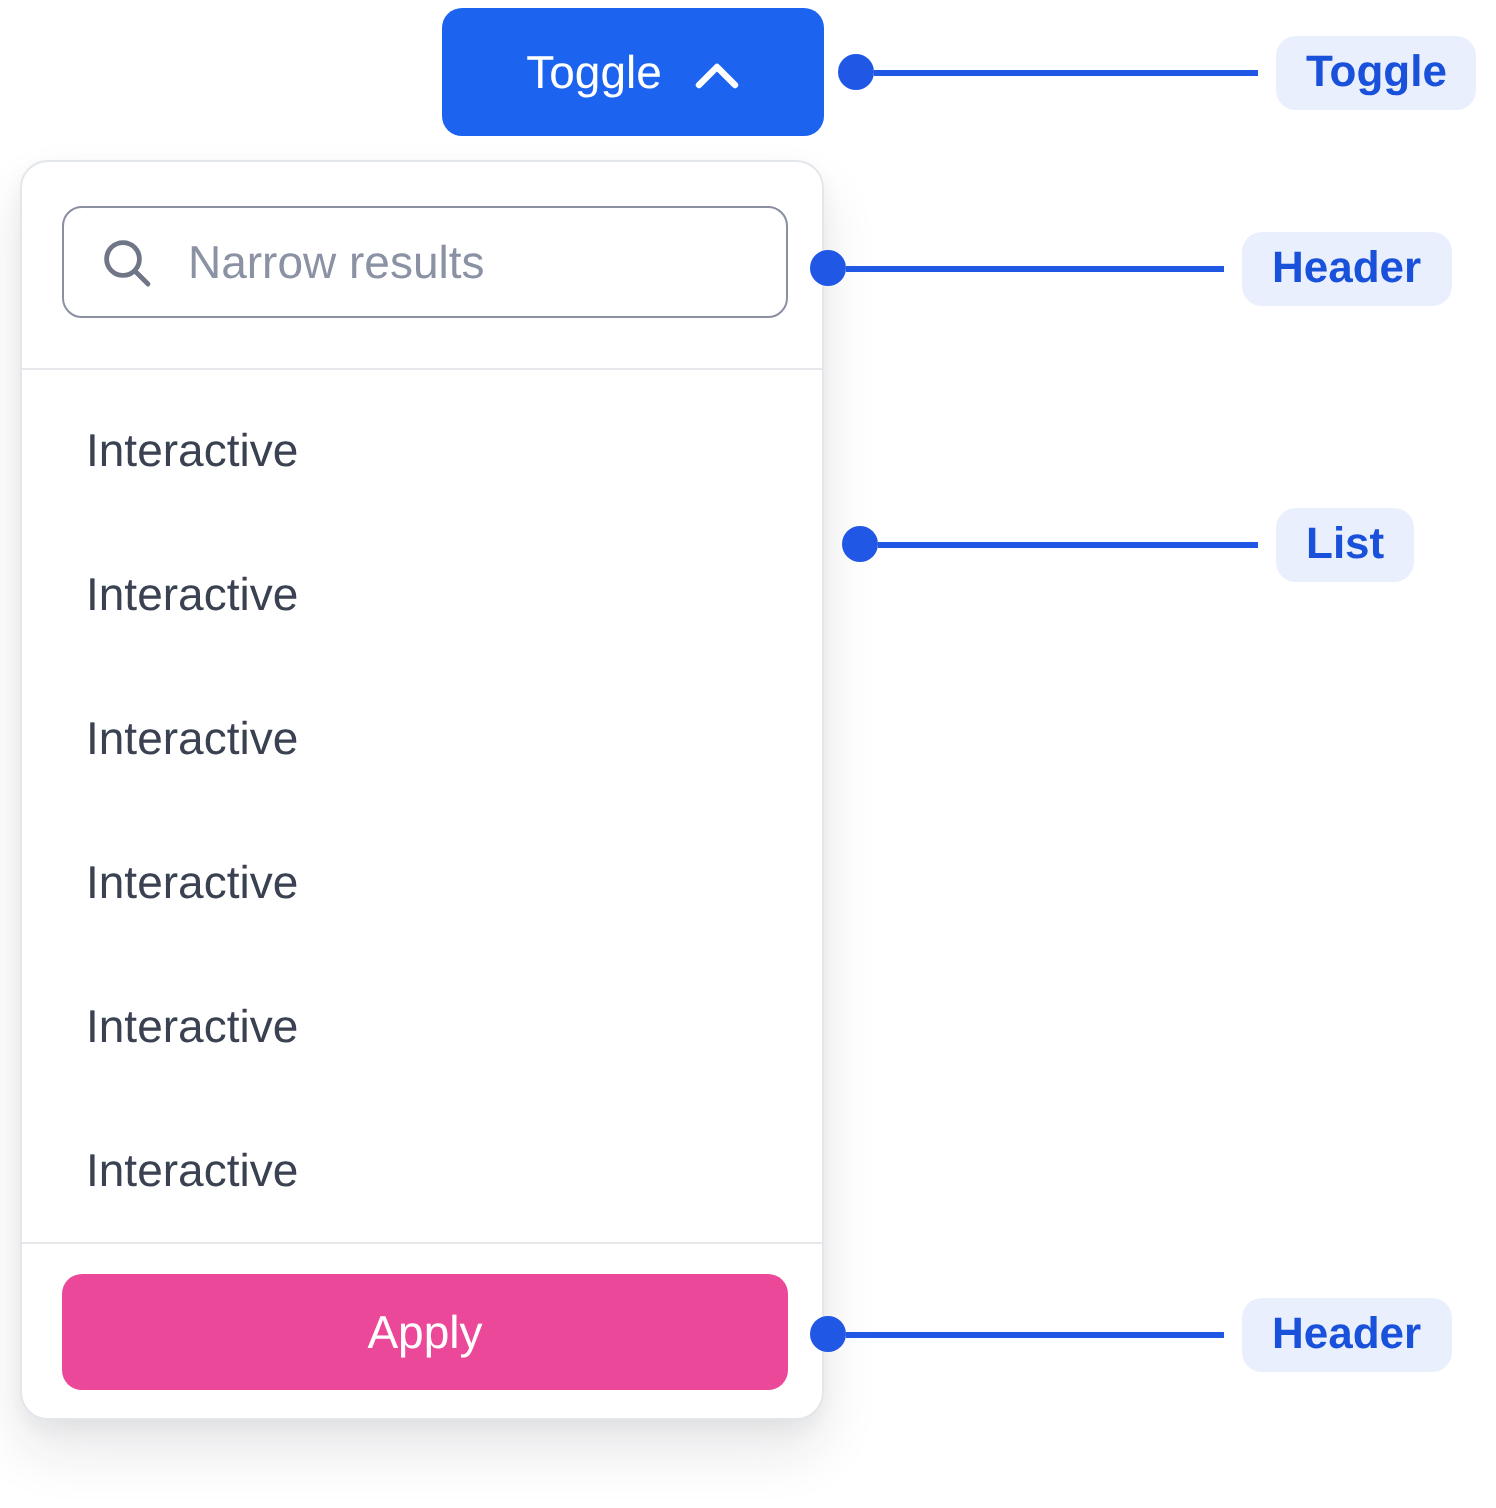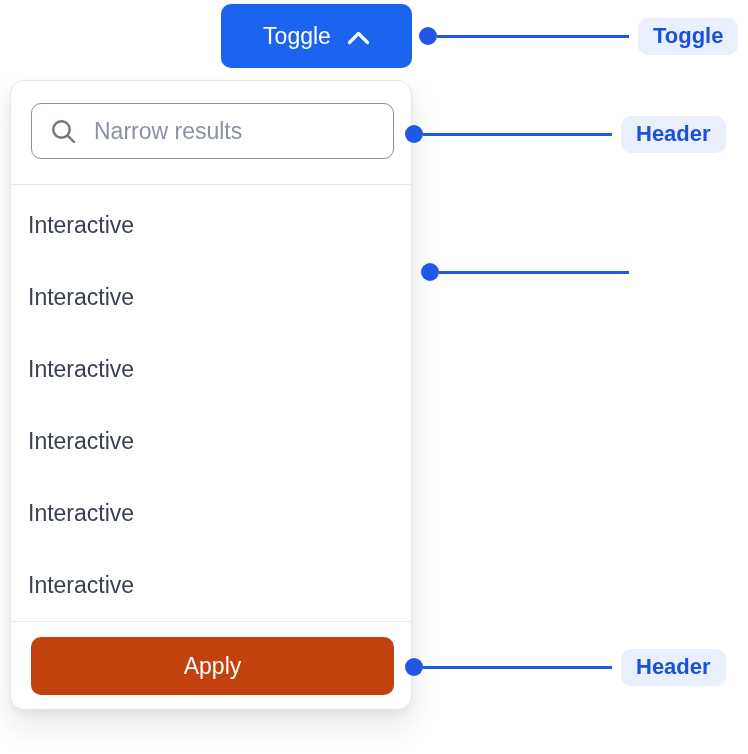"Interactive" .list-item { padding-left: 17px -> 32px }
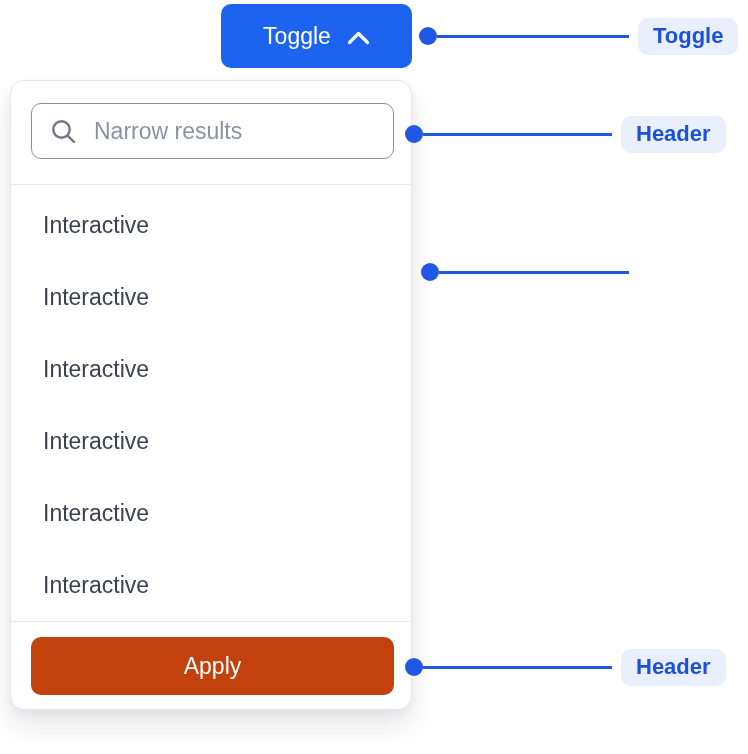"List" span.pill { html: none -> <span>List</span> }
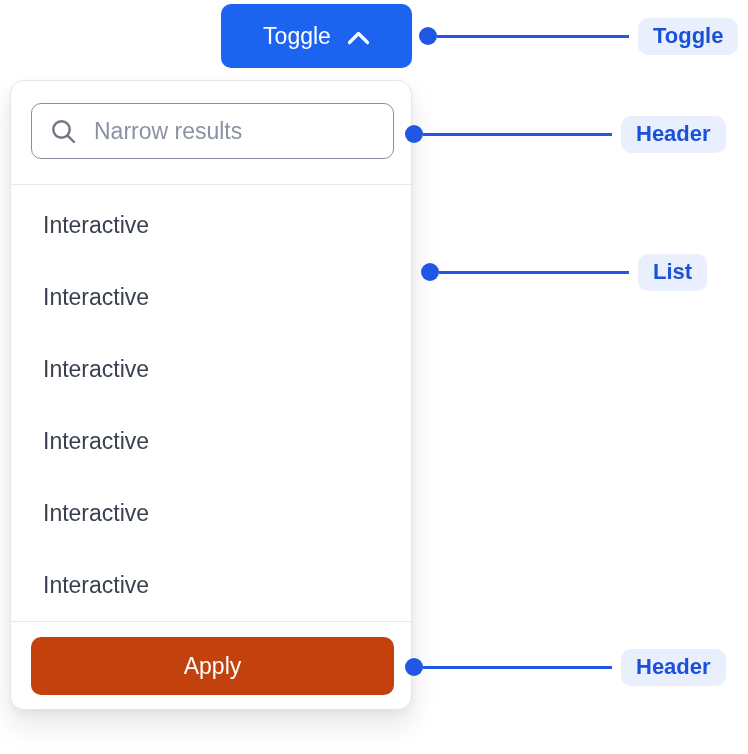"Apply" .apply-btn { background: #c2410c -> #ec4899 }
